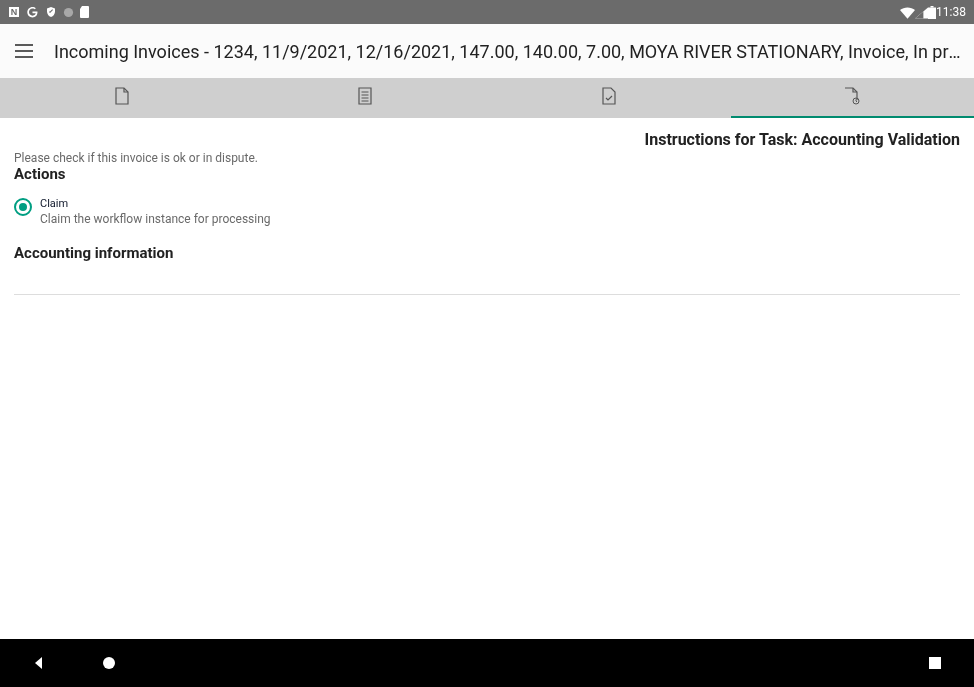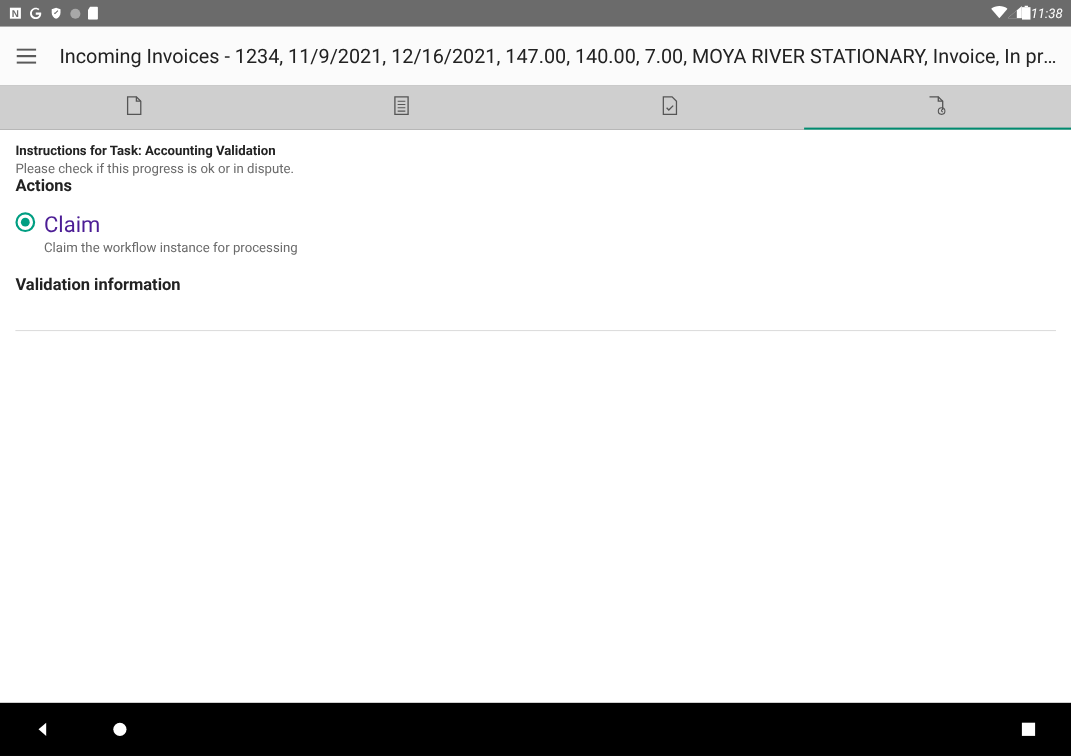"11:38" .status-right { align-items: flex-start -> flex-end; font-style: italic -> none }
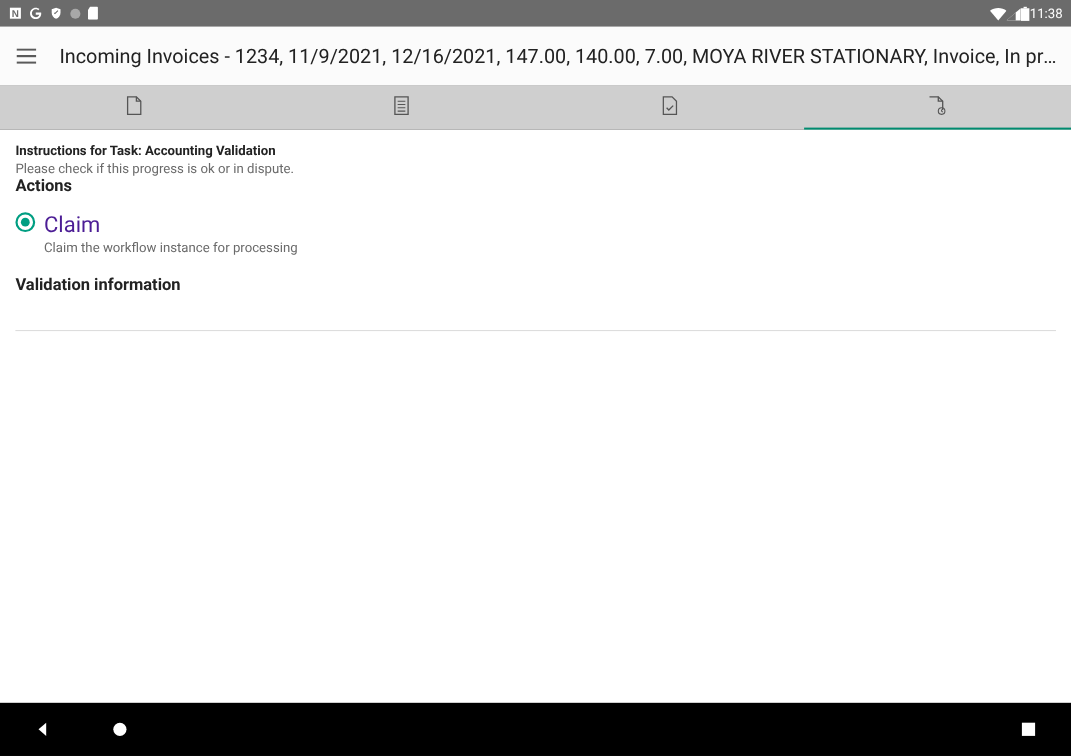"Instructions for Task: Accounting" .instr-title { font-size: 12px -> 16px; text-align: none -> right }
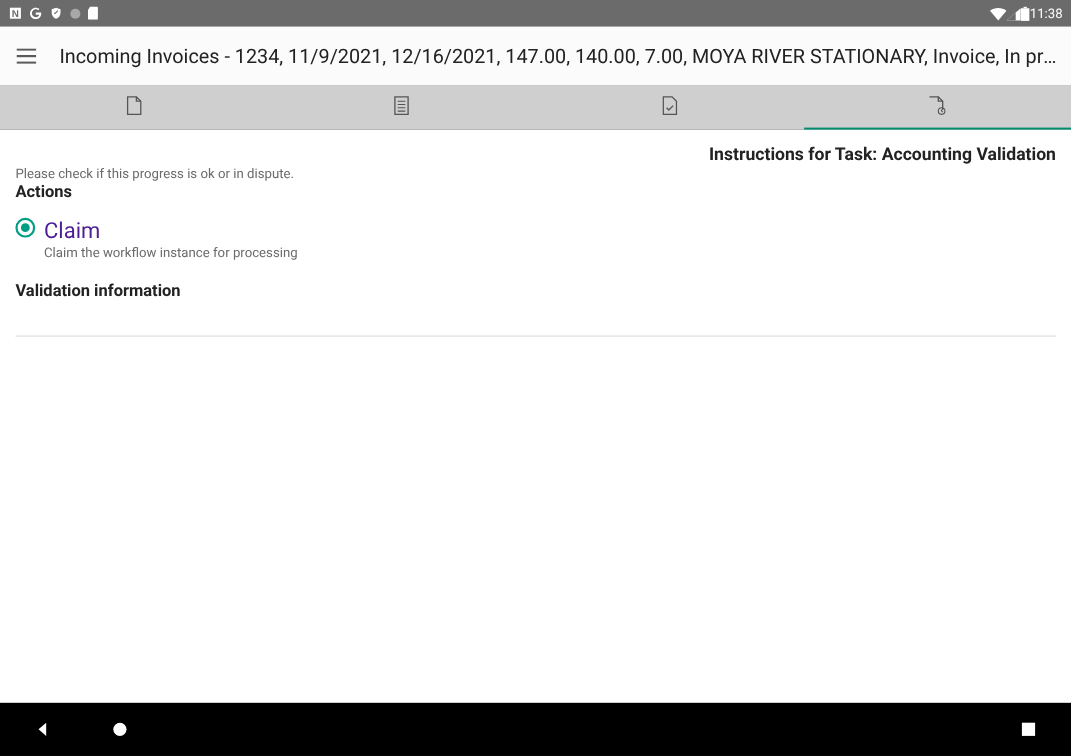"Please check if this progress" div.instr-sub { text: progress -> invoice }
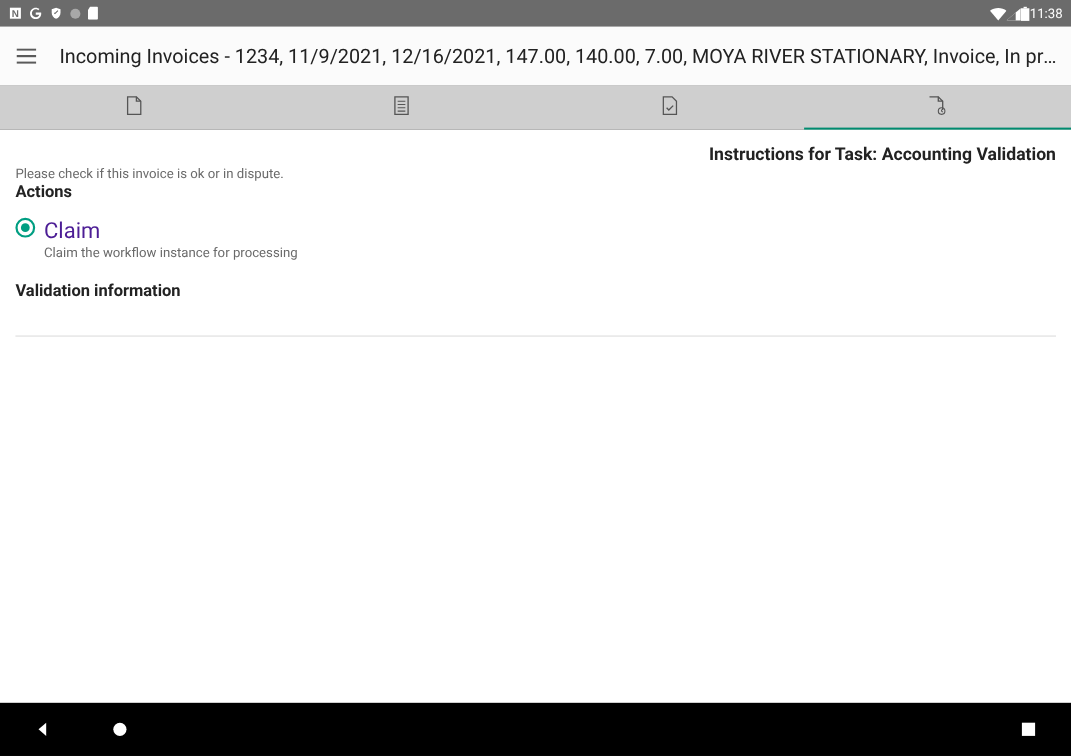"Claim" .action-label { color: #4c1d95 -> #0f172a; font-size: 20px -> 11px }
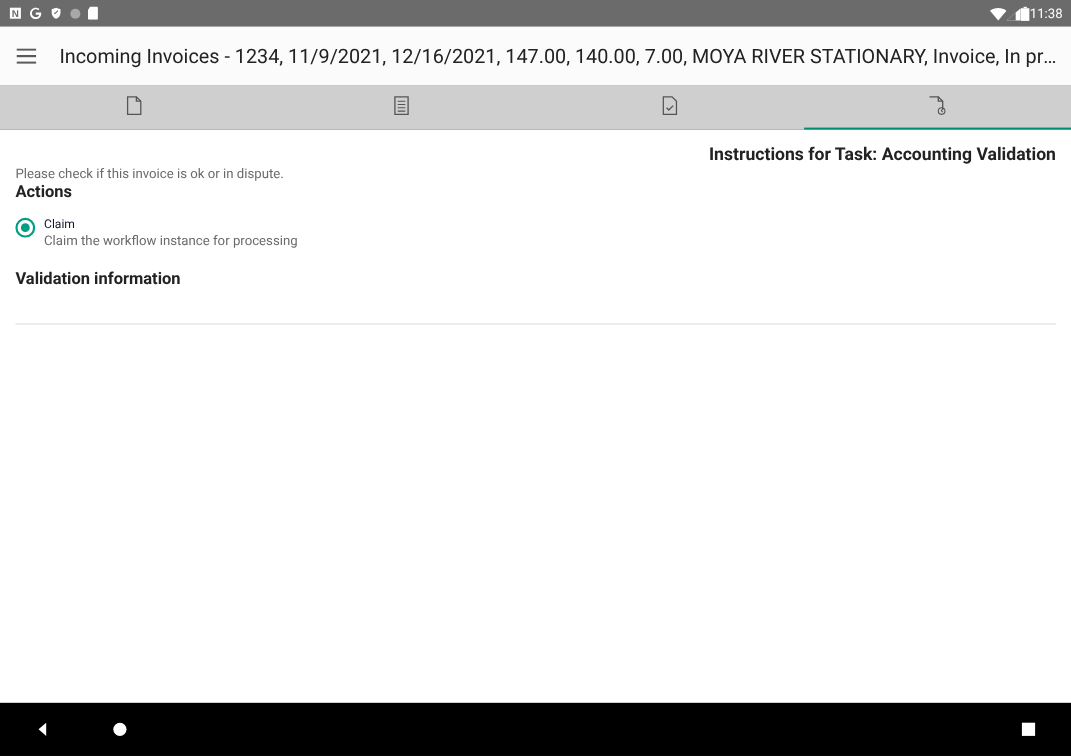"Validation information" div.addl-title { text: Validation -> Accounting }
